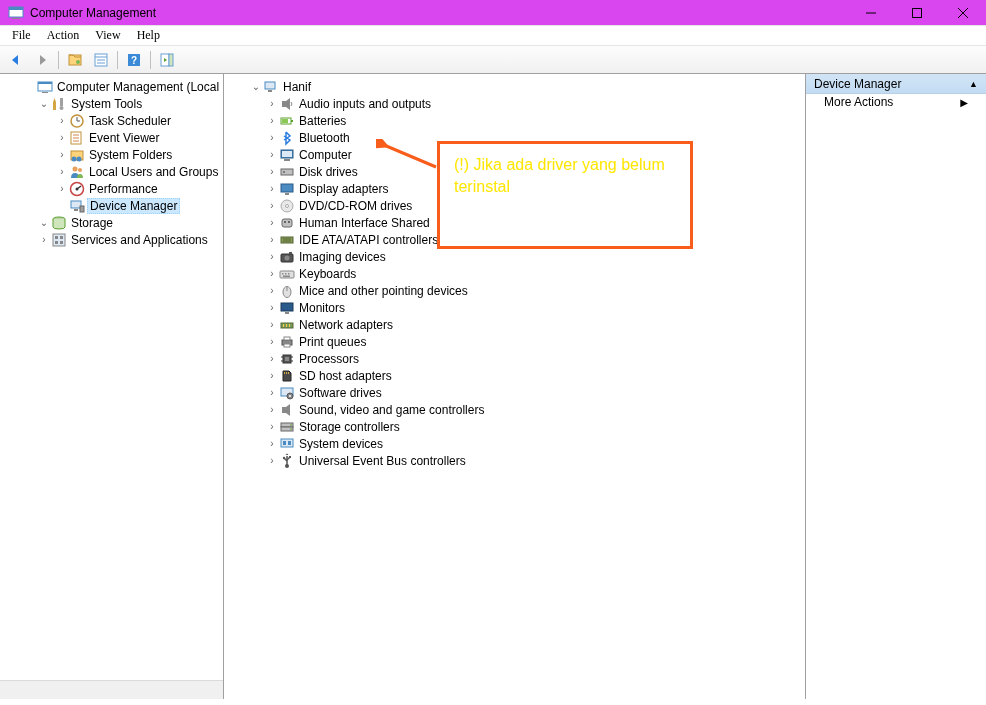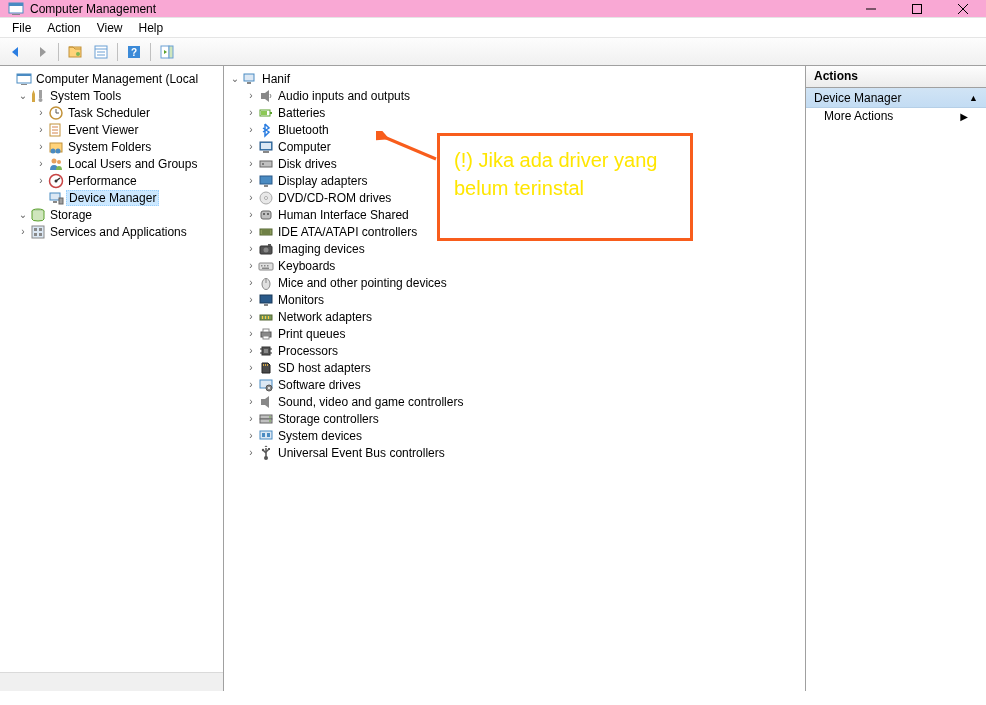"Computer Management" .titlebar { background: #f9a8d4 -> #d946ef; height: 18px -> 26px }
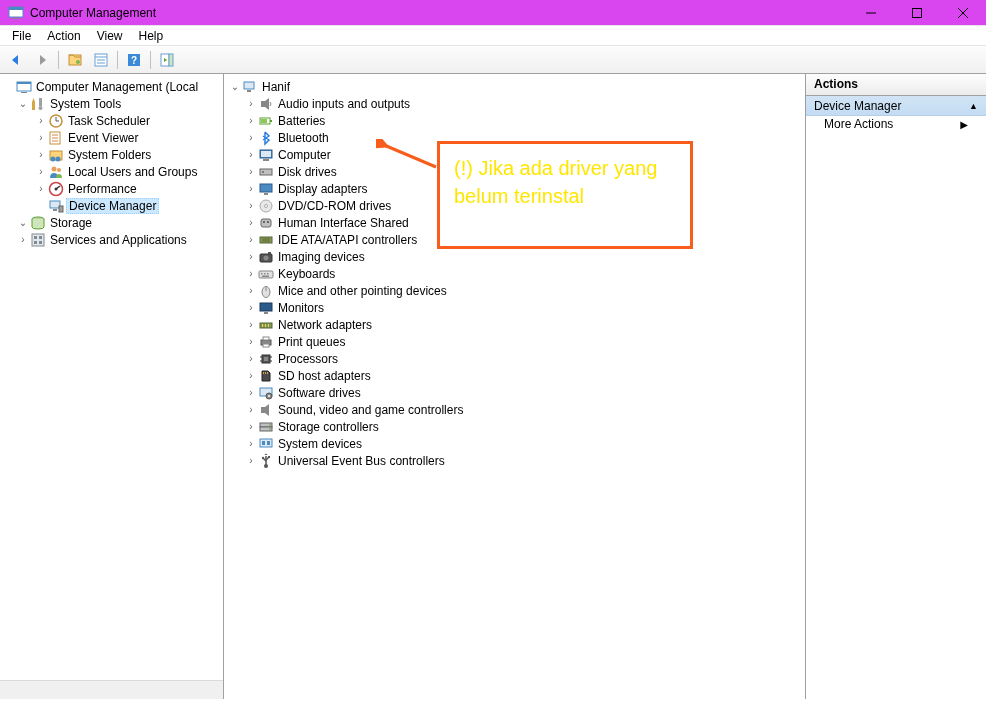"File" .menubar .menu-item { font-family: none -> Liberation Serif, serif }
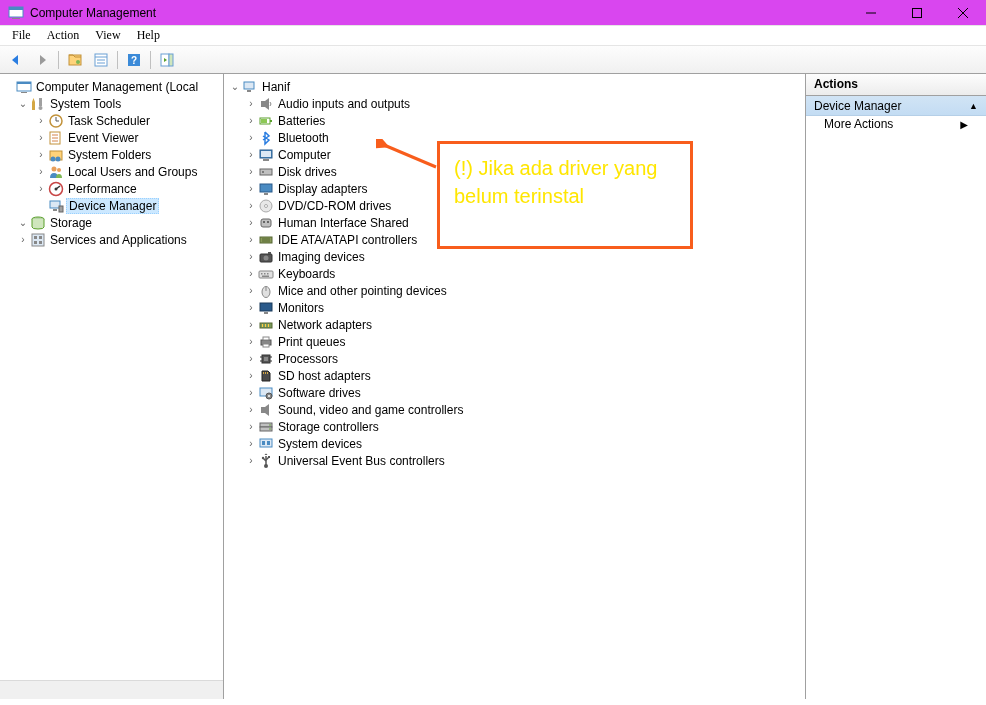"Computer Management (Local" .tree-row { margin-left: none -> 21px }
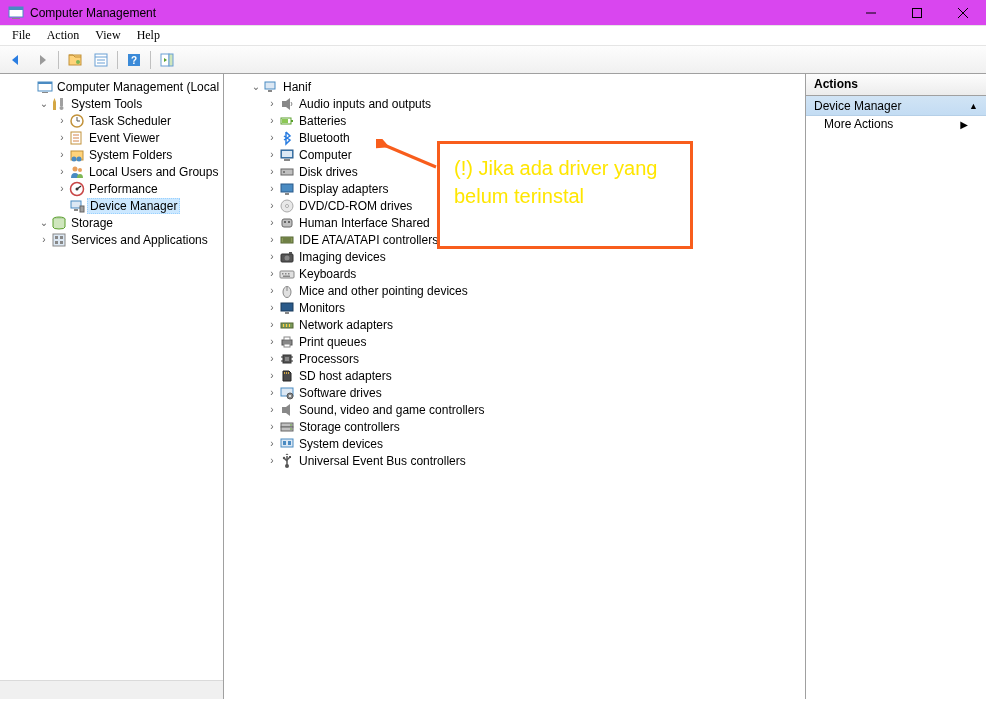"Actions" div.actions-header { html: <div>Actions</div> -> none }
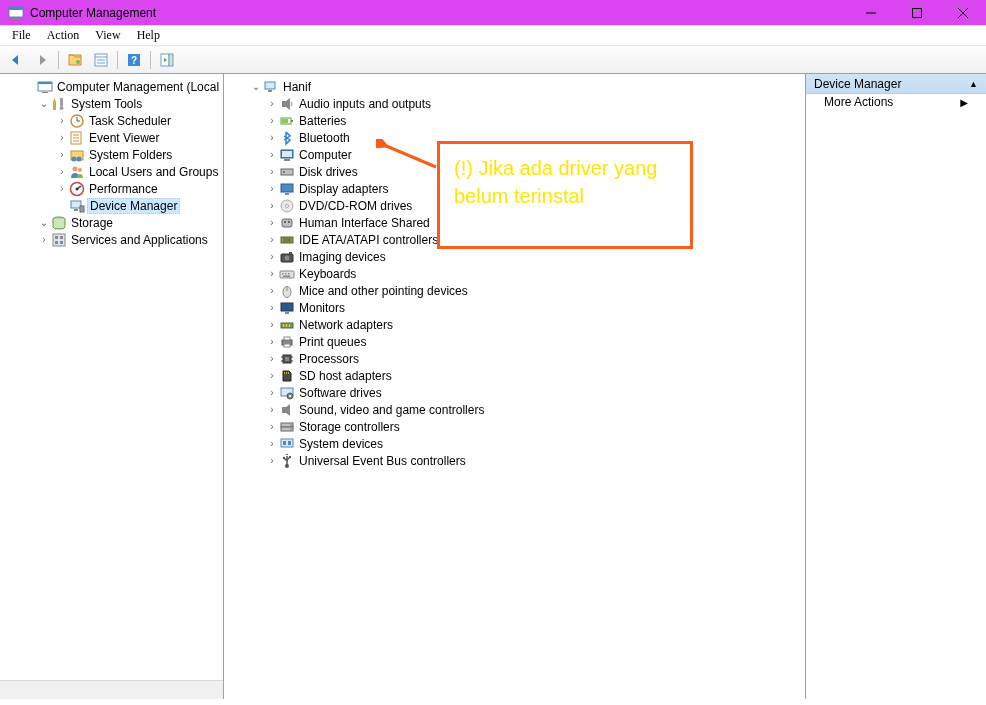"(!) Jika ada driver yang" .annotation-box { font-size: 20px -> 16px }
